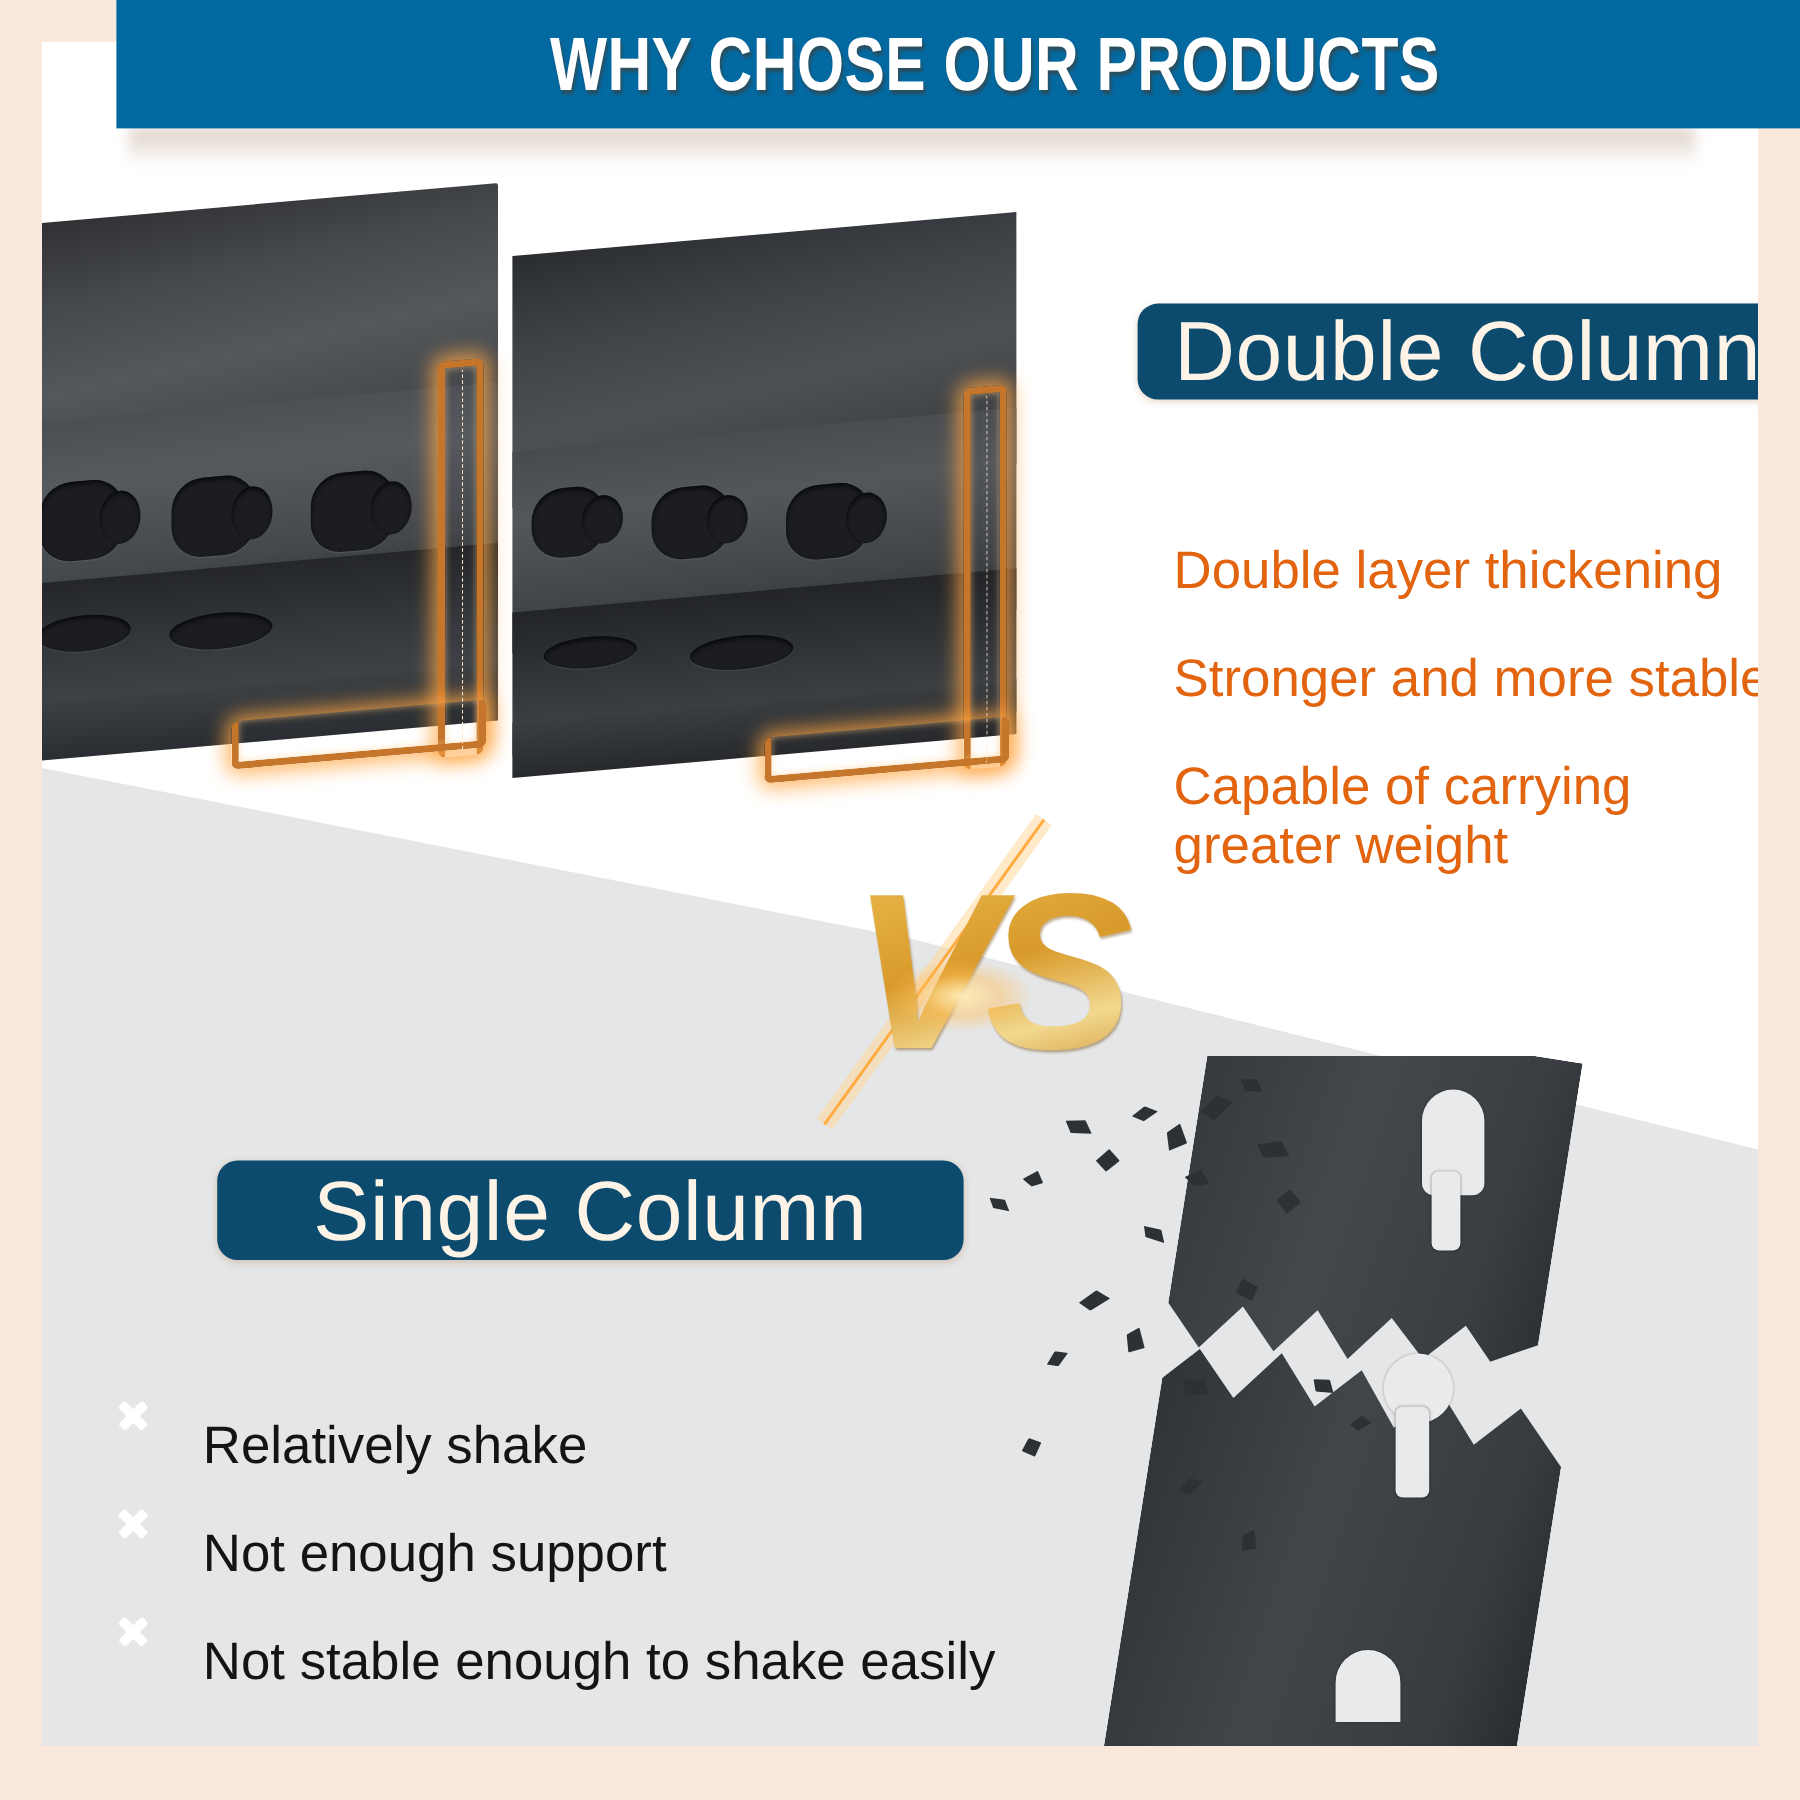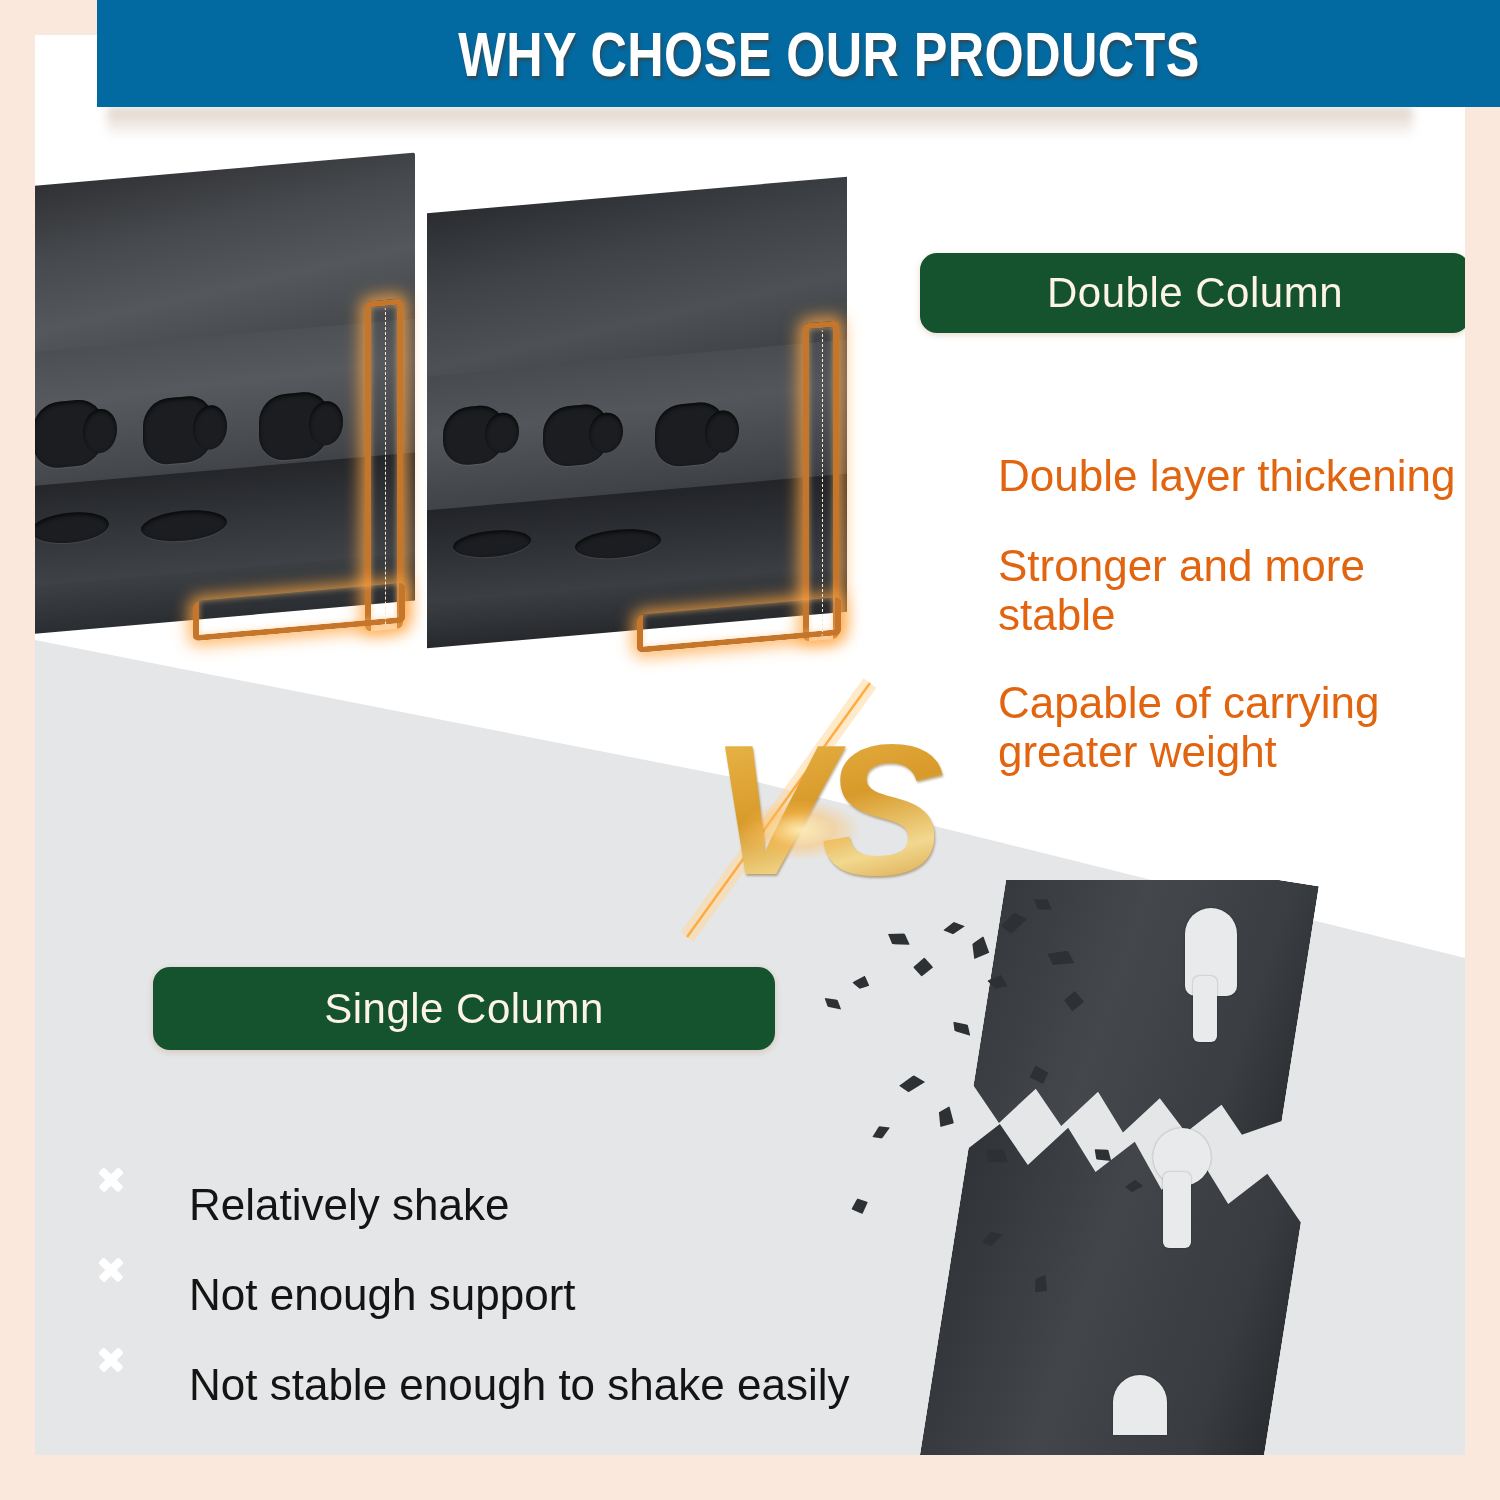"Double Column" .badge { background: #14532d -> #0c4a6e; font-size: 42px -> 70px; margin-left: none -> 28px }
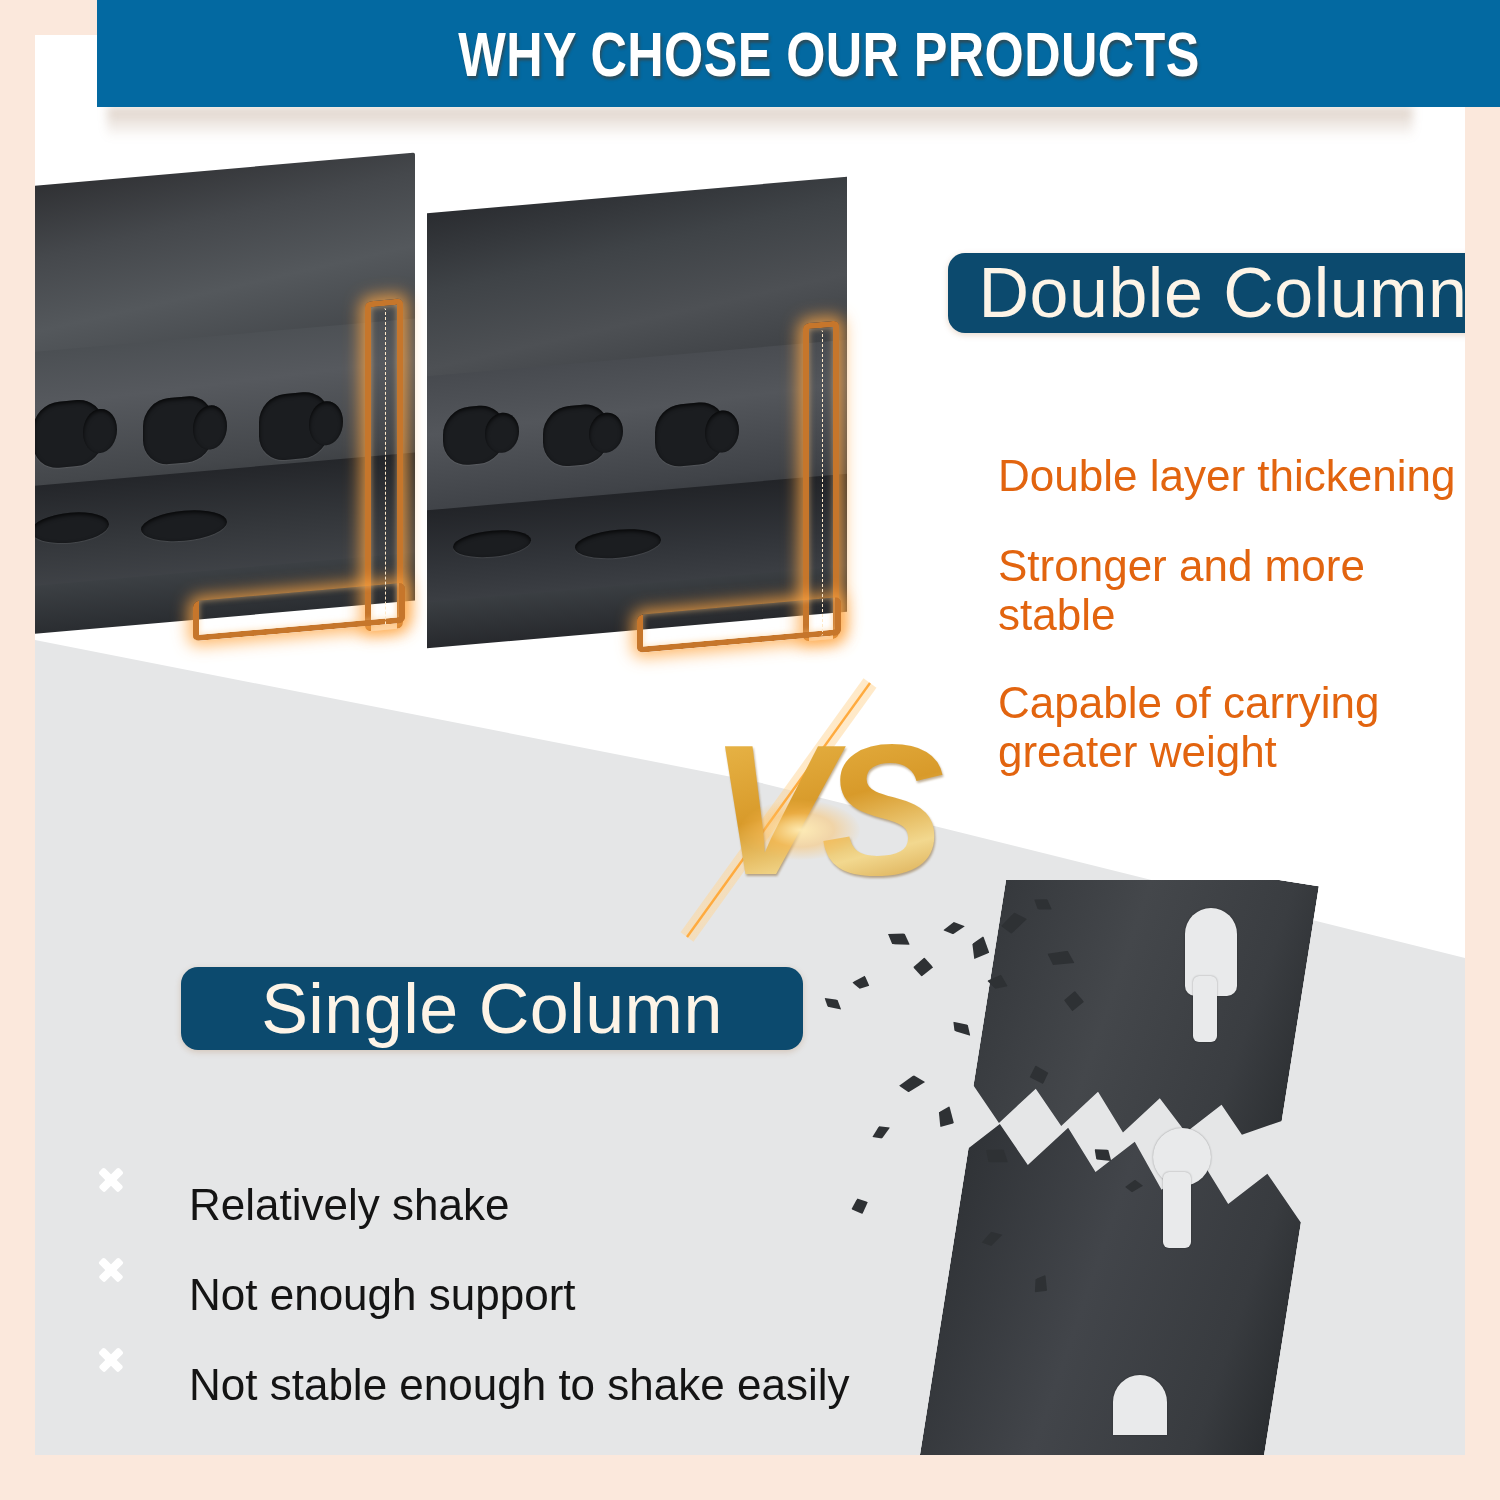"Double layer thickening" .bullet { gap: 26px -> 6px }
